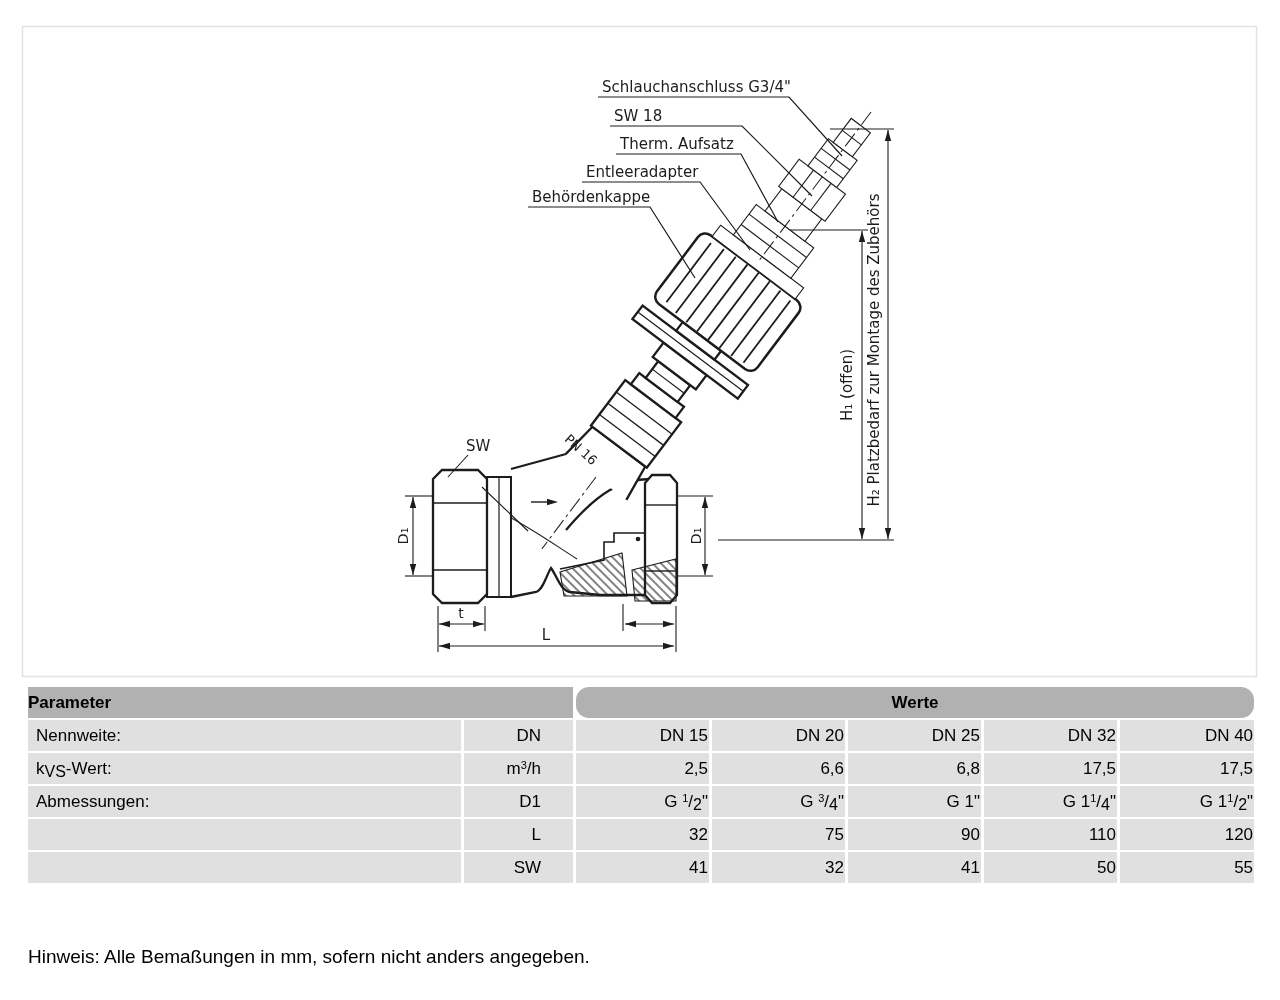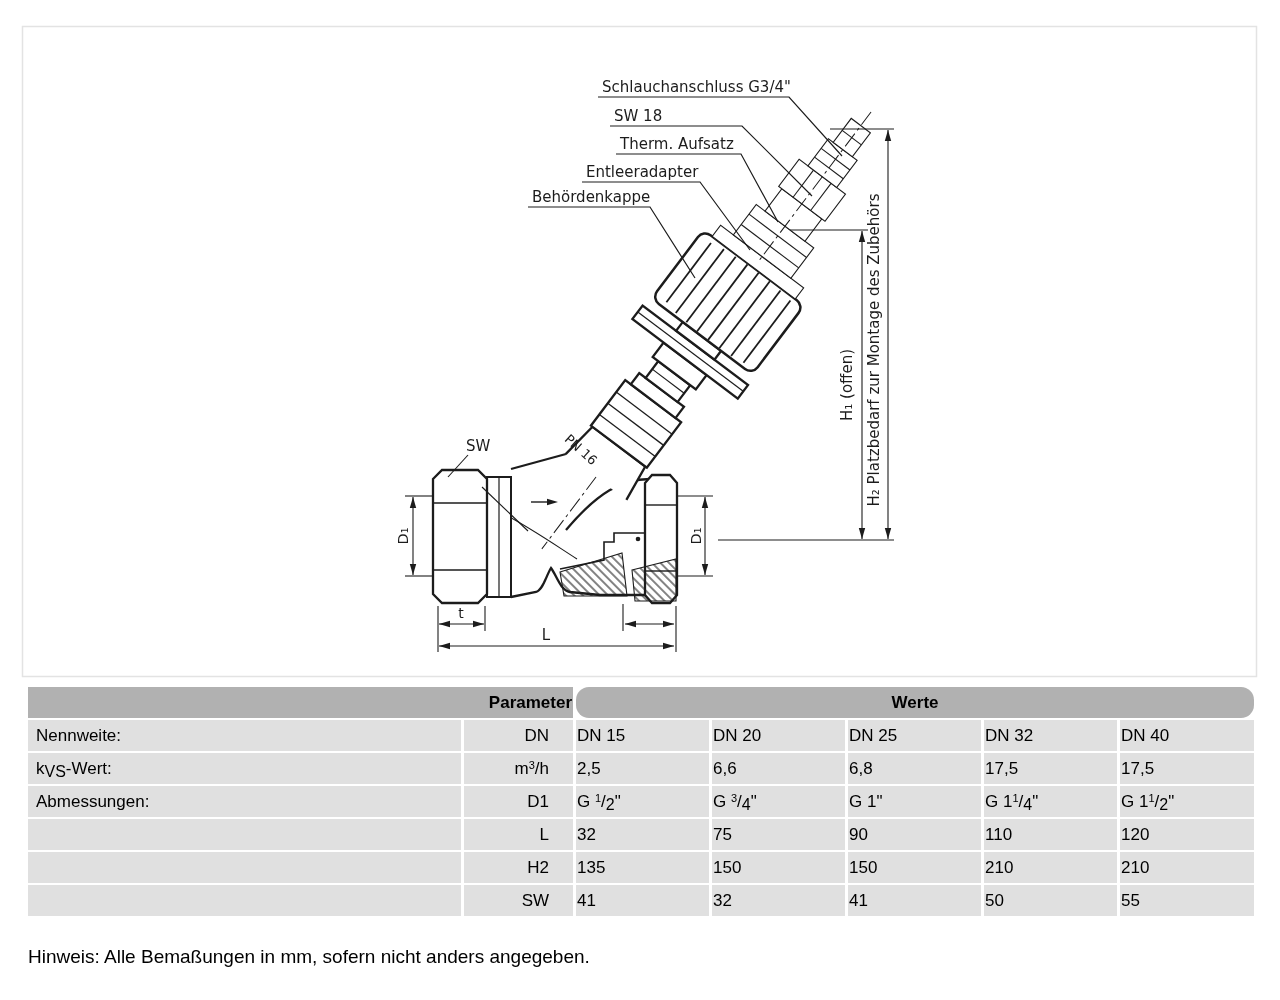"Parameter" .th-param { padding-left: 8px -> 0; text-align: right -> left }
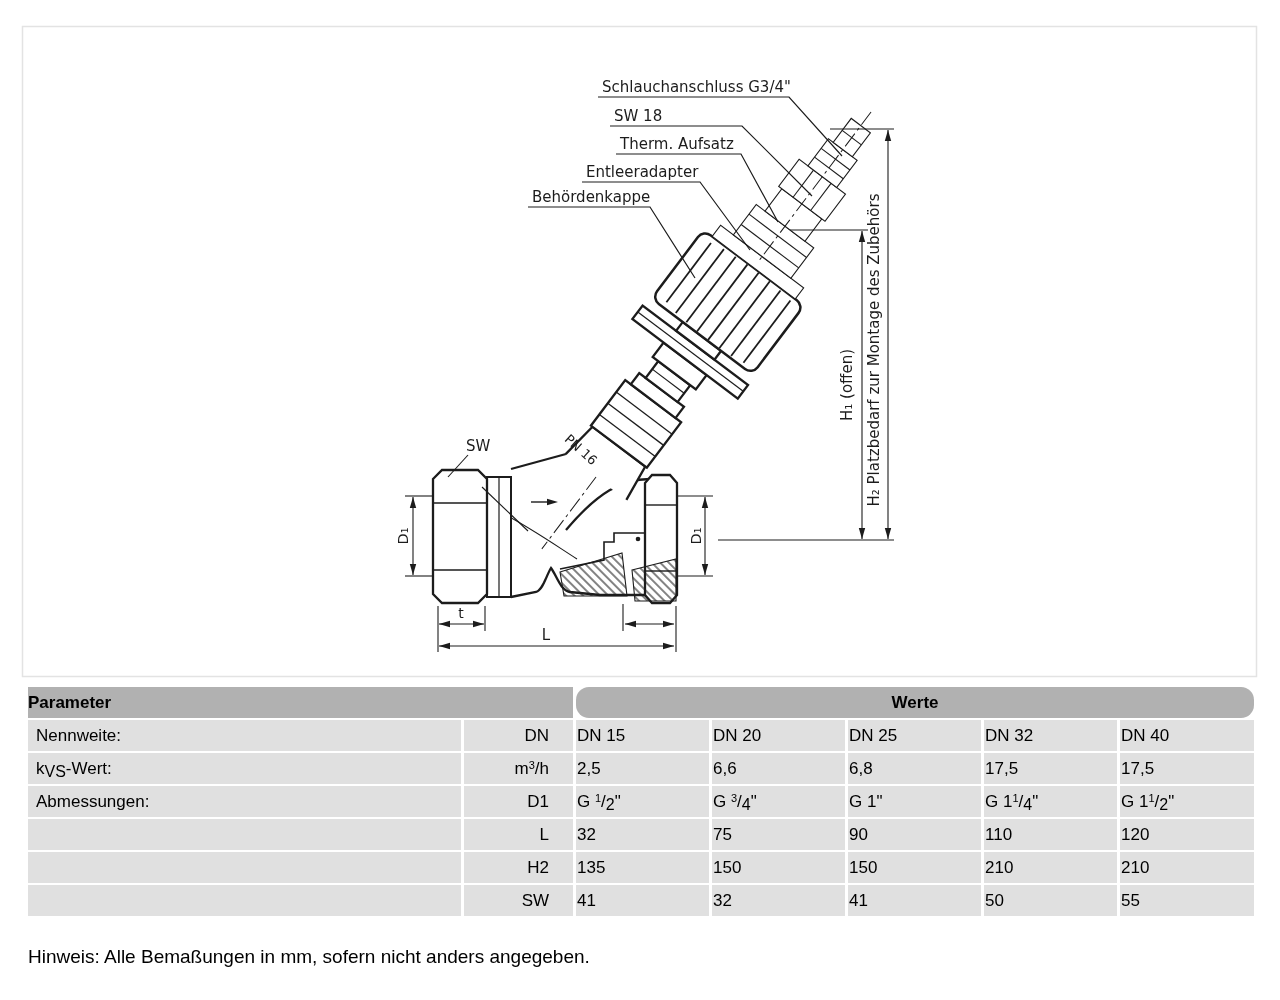"DN" .c-unit { padding-right: 24px -> 32px }
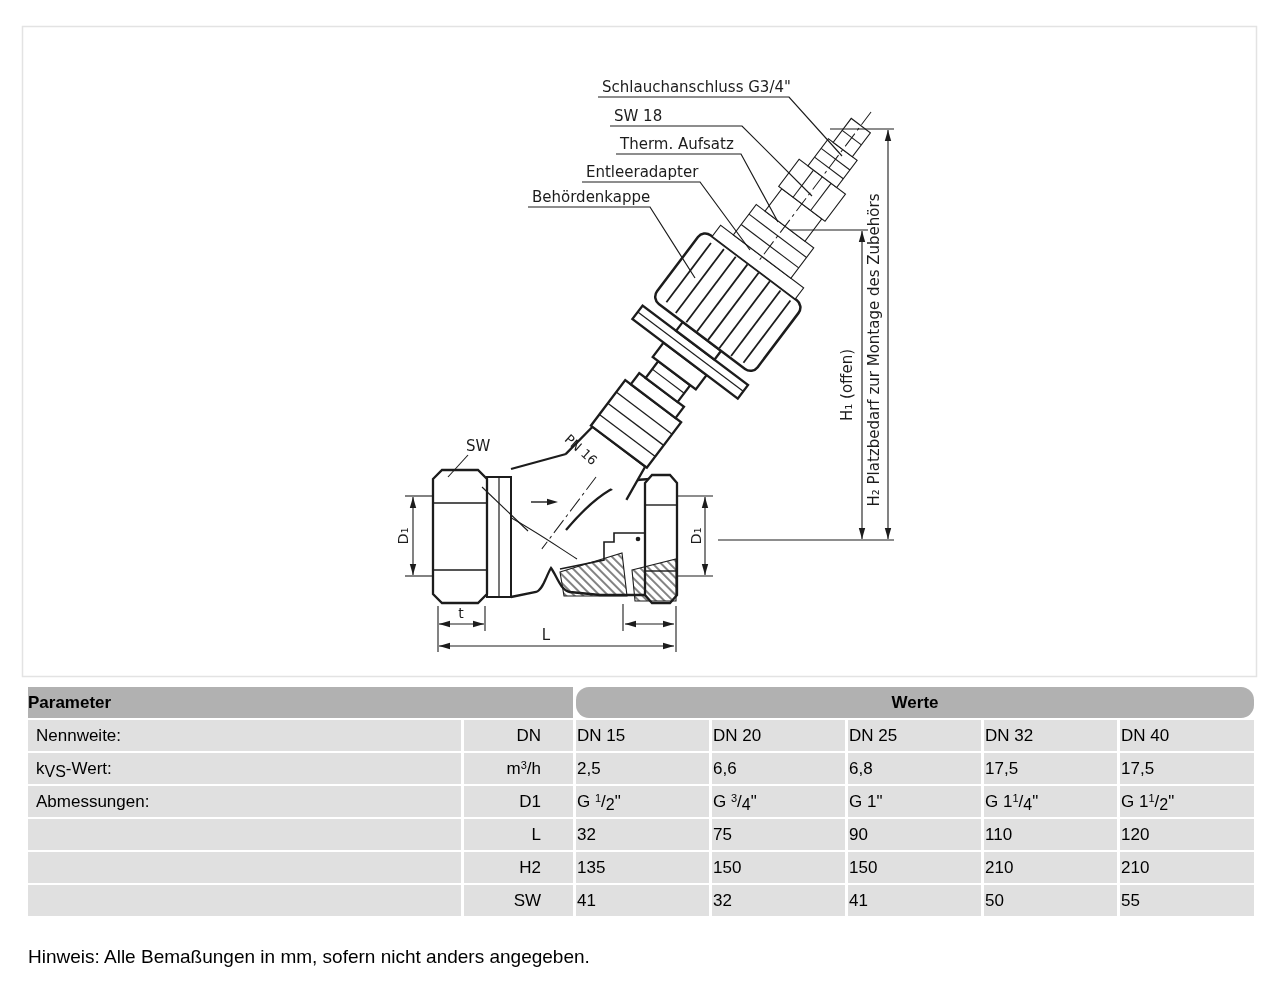"DN 15" .c-val { text-align: left -> right }
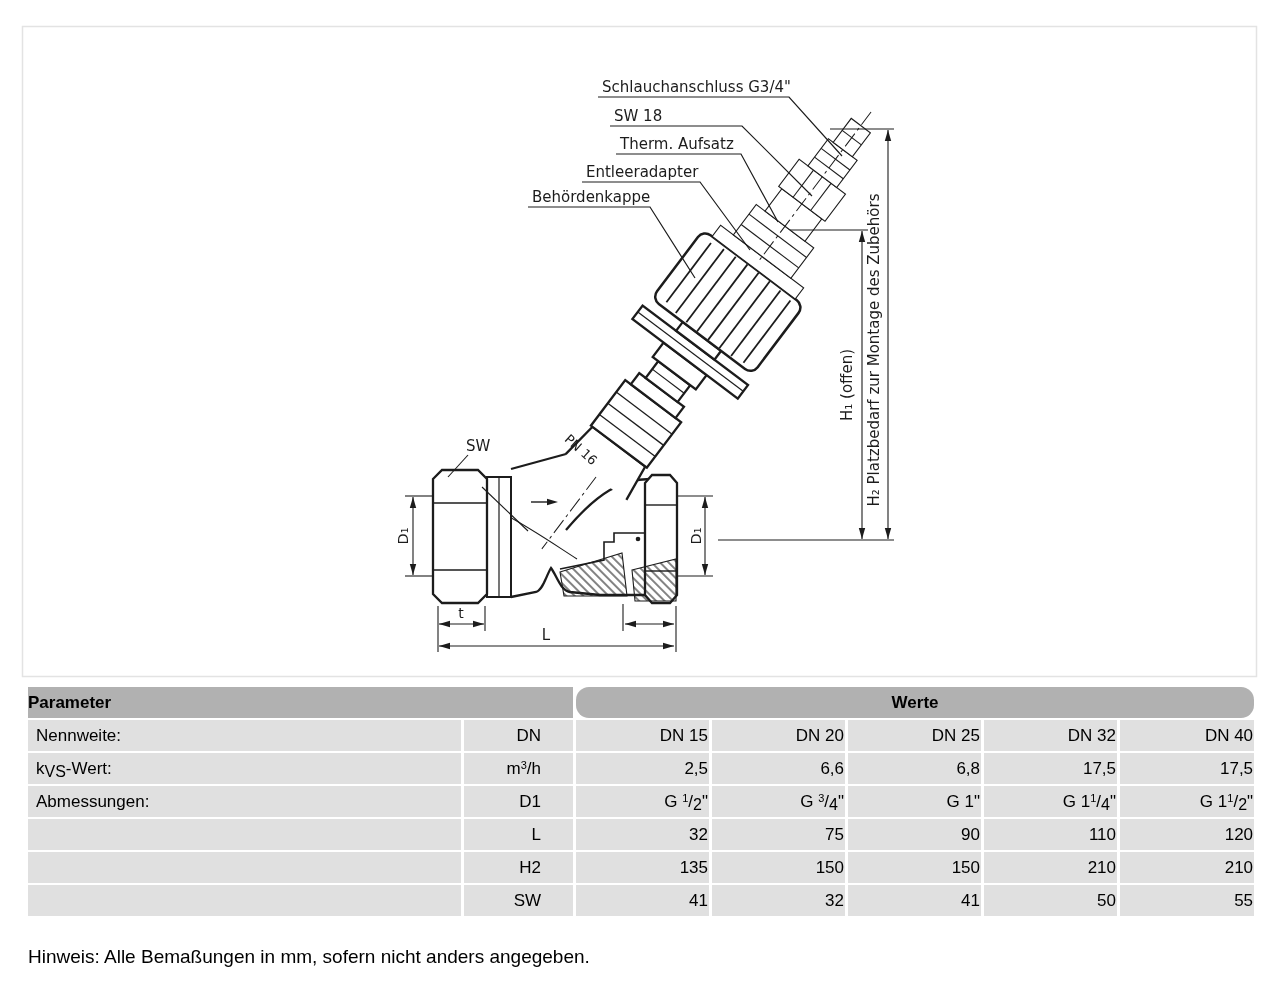"H2" tr { html: <tr> <td></td> <td>H2</td> <td>135</td> <td>150</td> <td>150</td> <td>210</td> <td>210</td> </tr> -> none }
